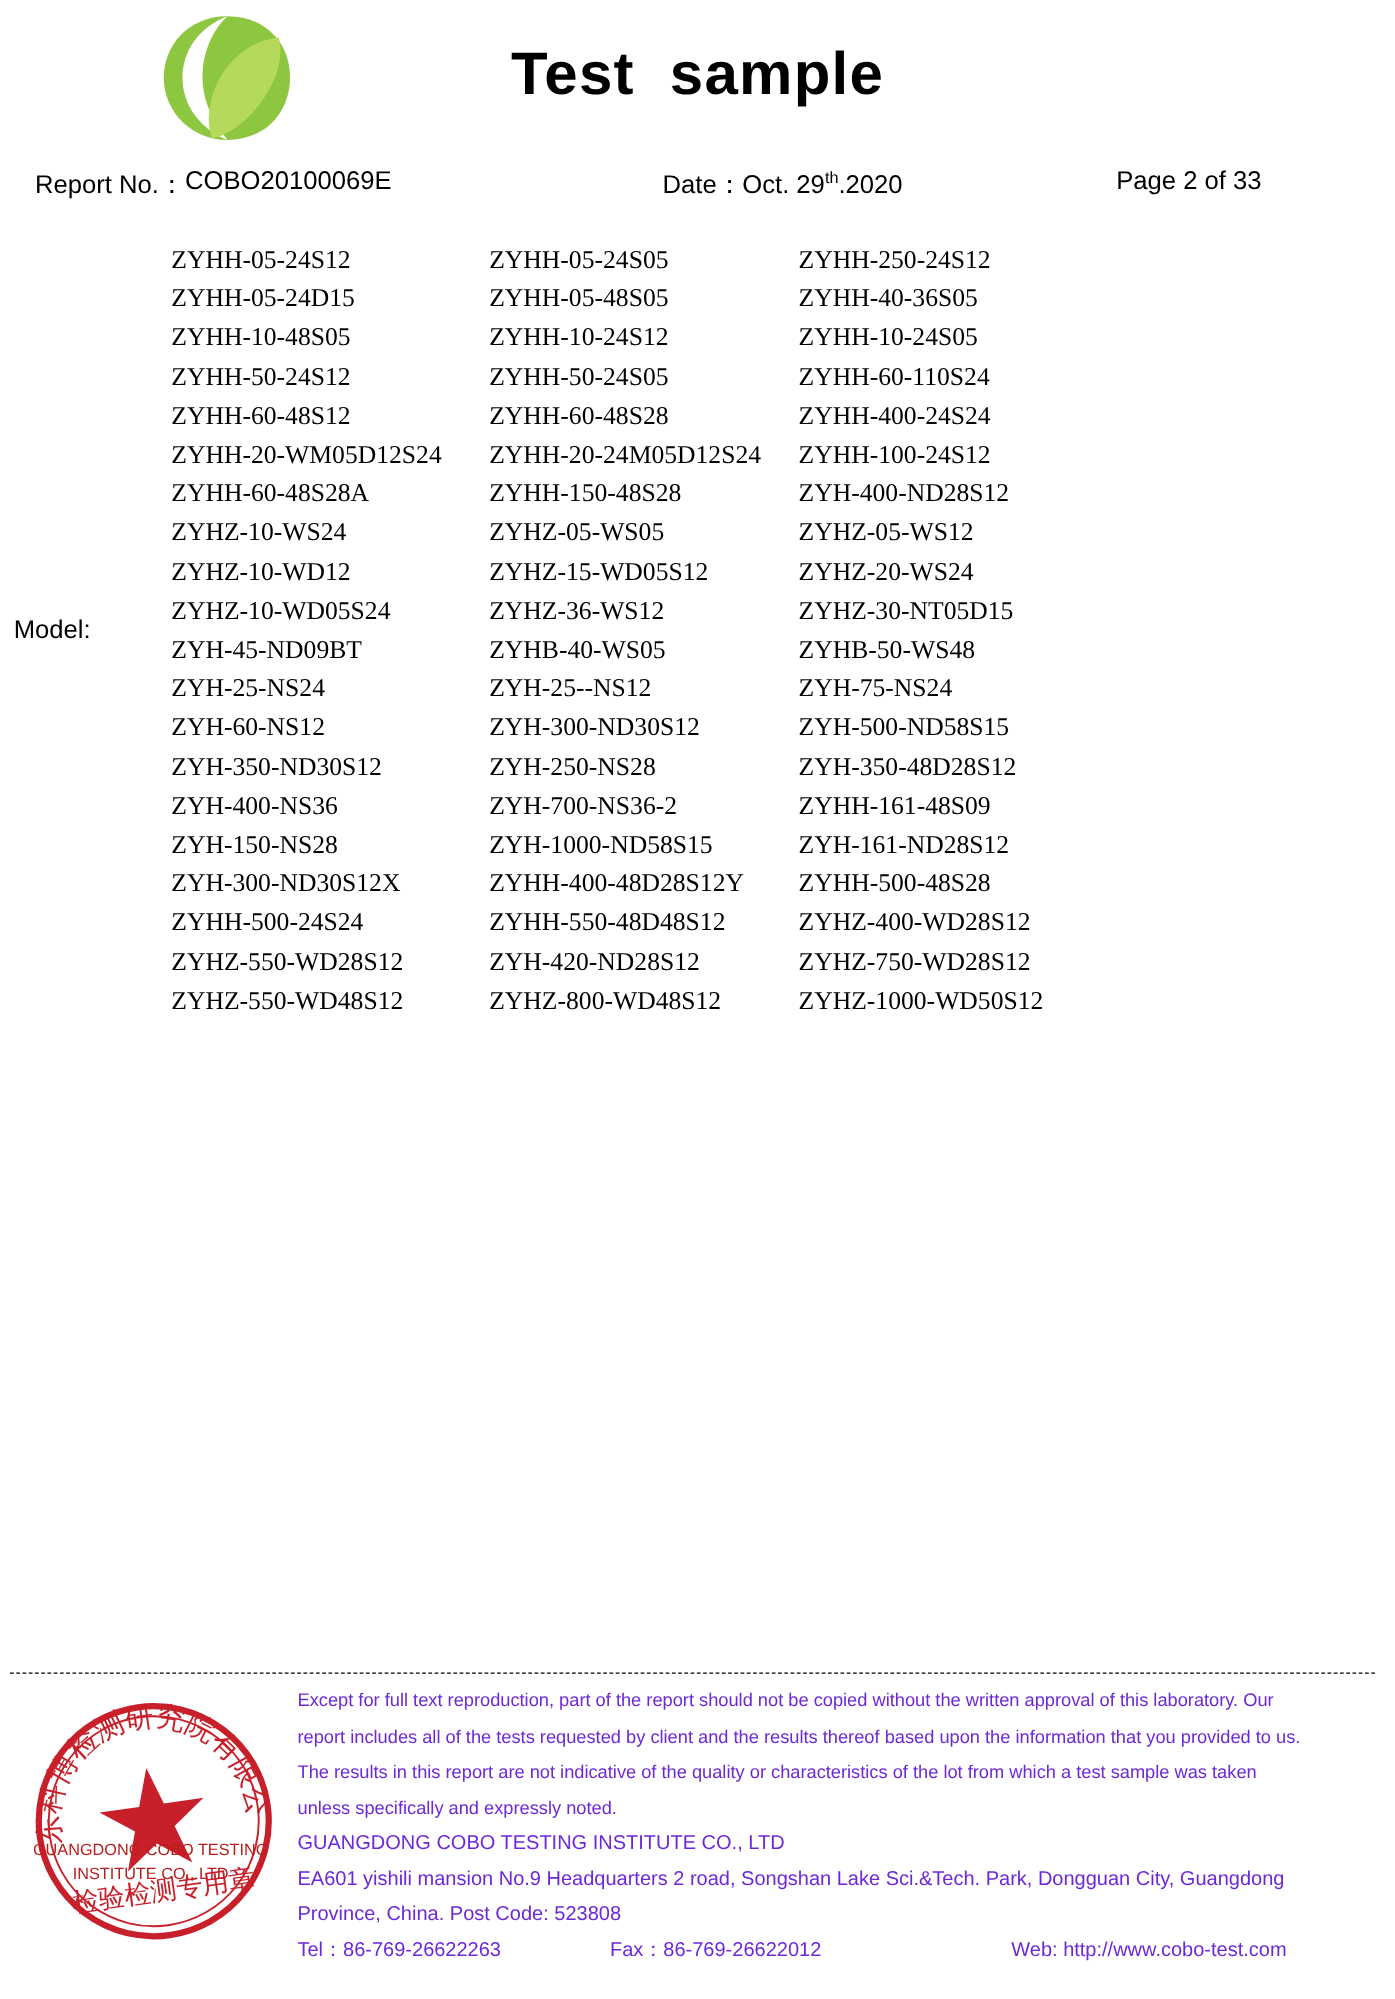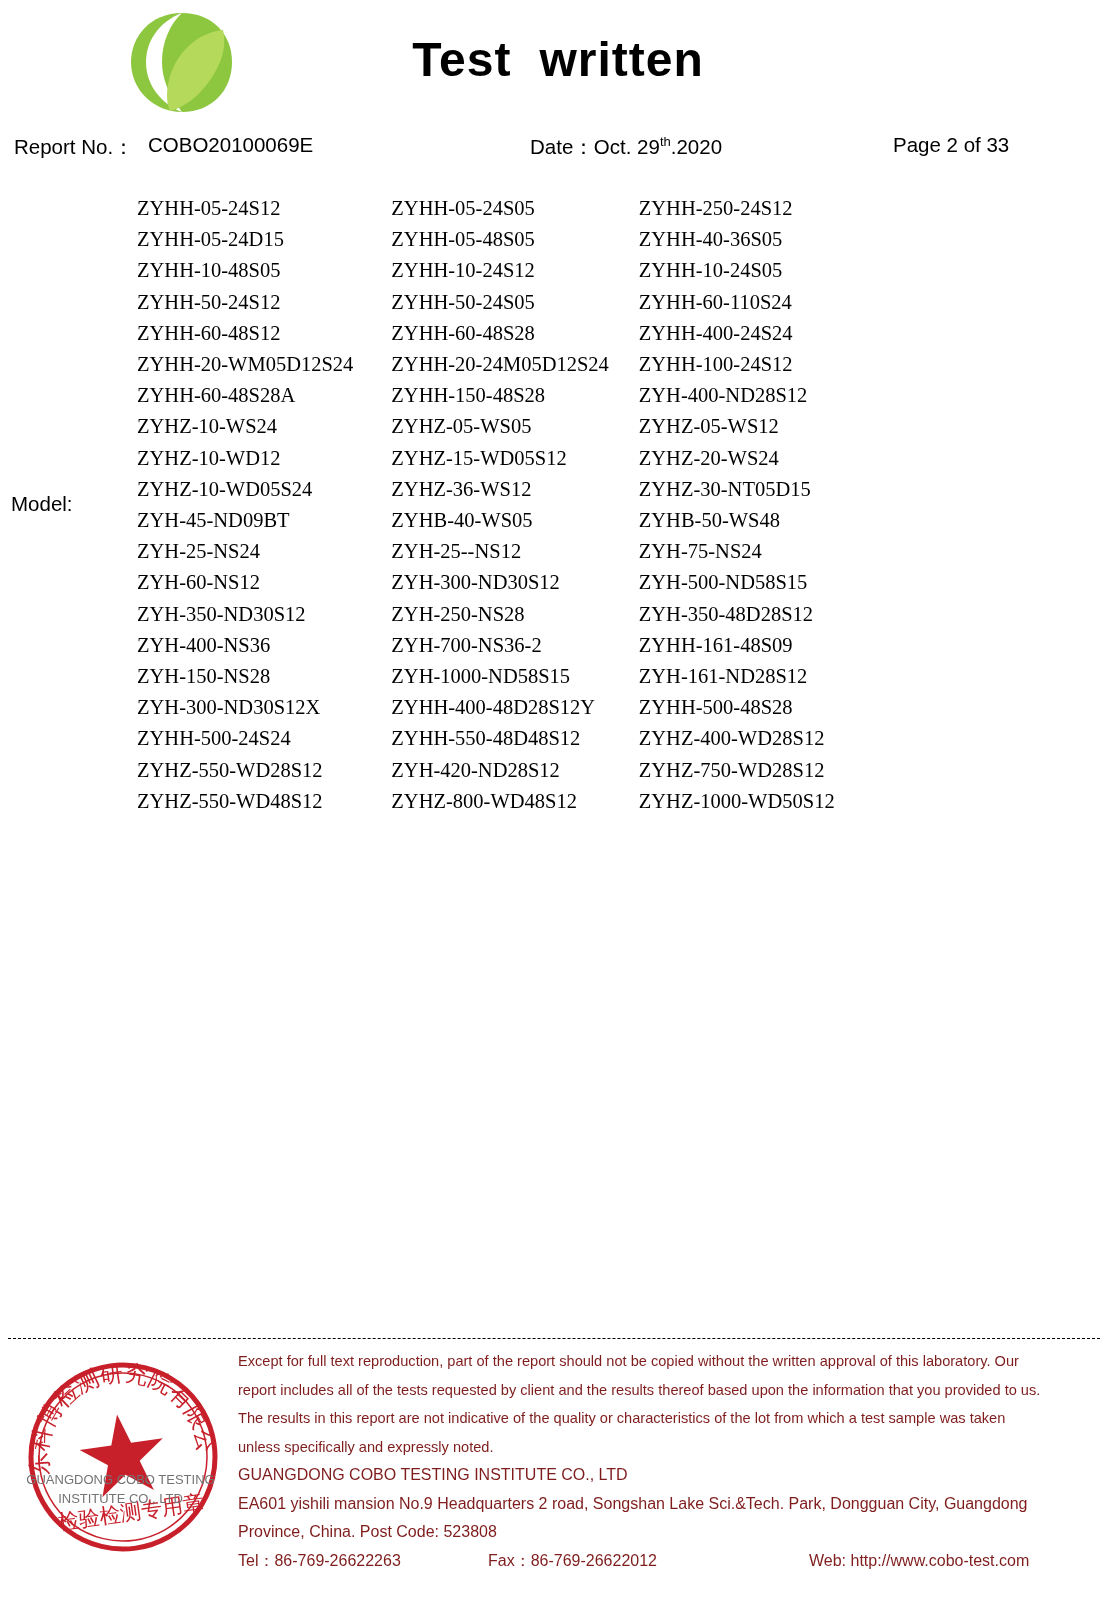"written" span { text: written -> sample }
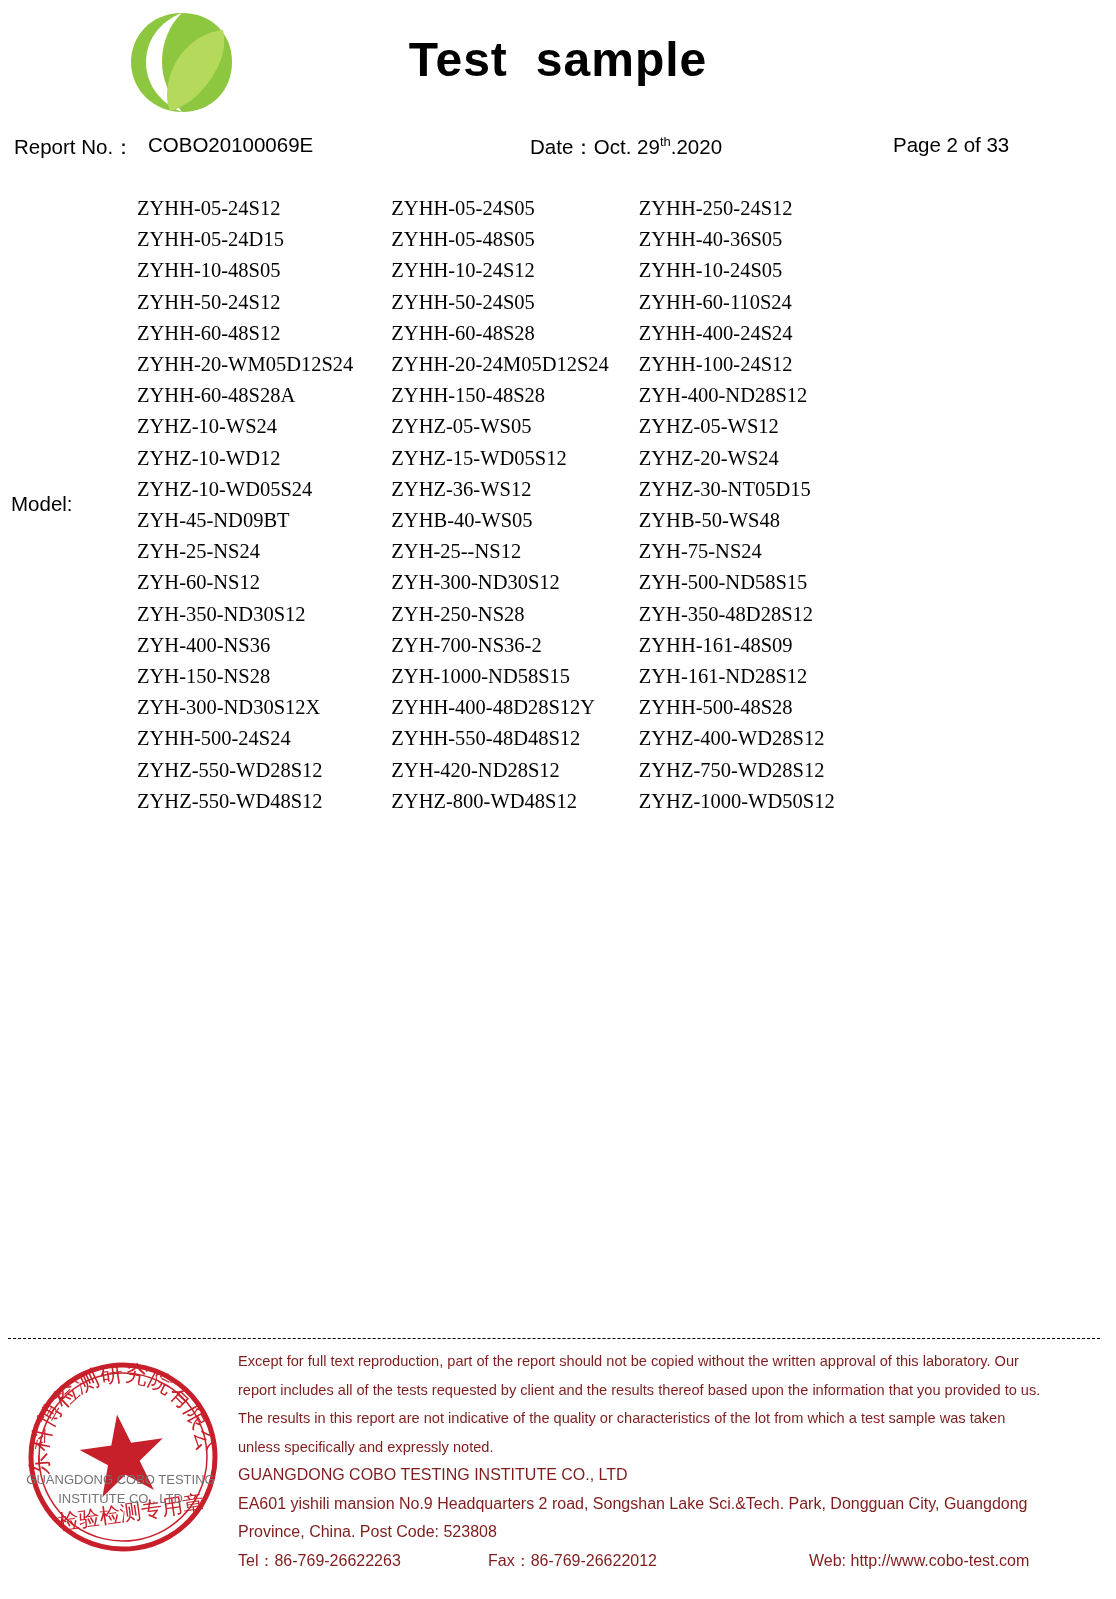"Report No.：" .meta-report-label { left: 14px -> 28px }
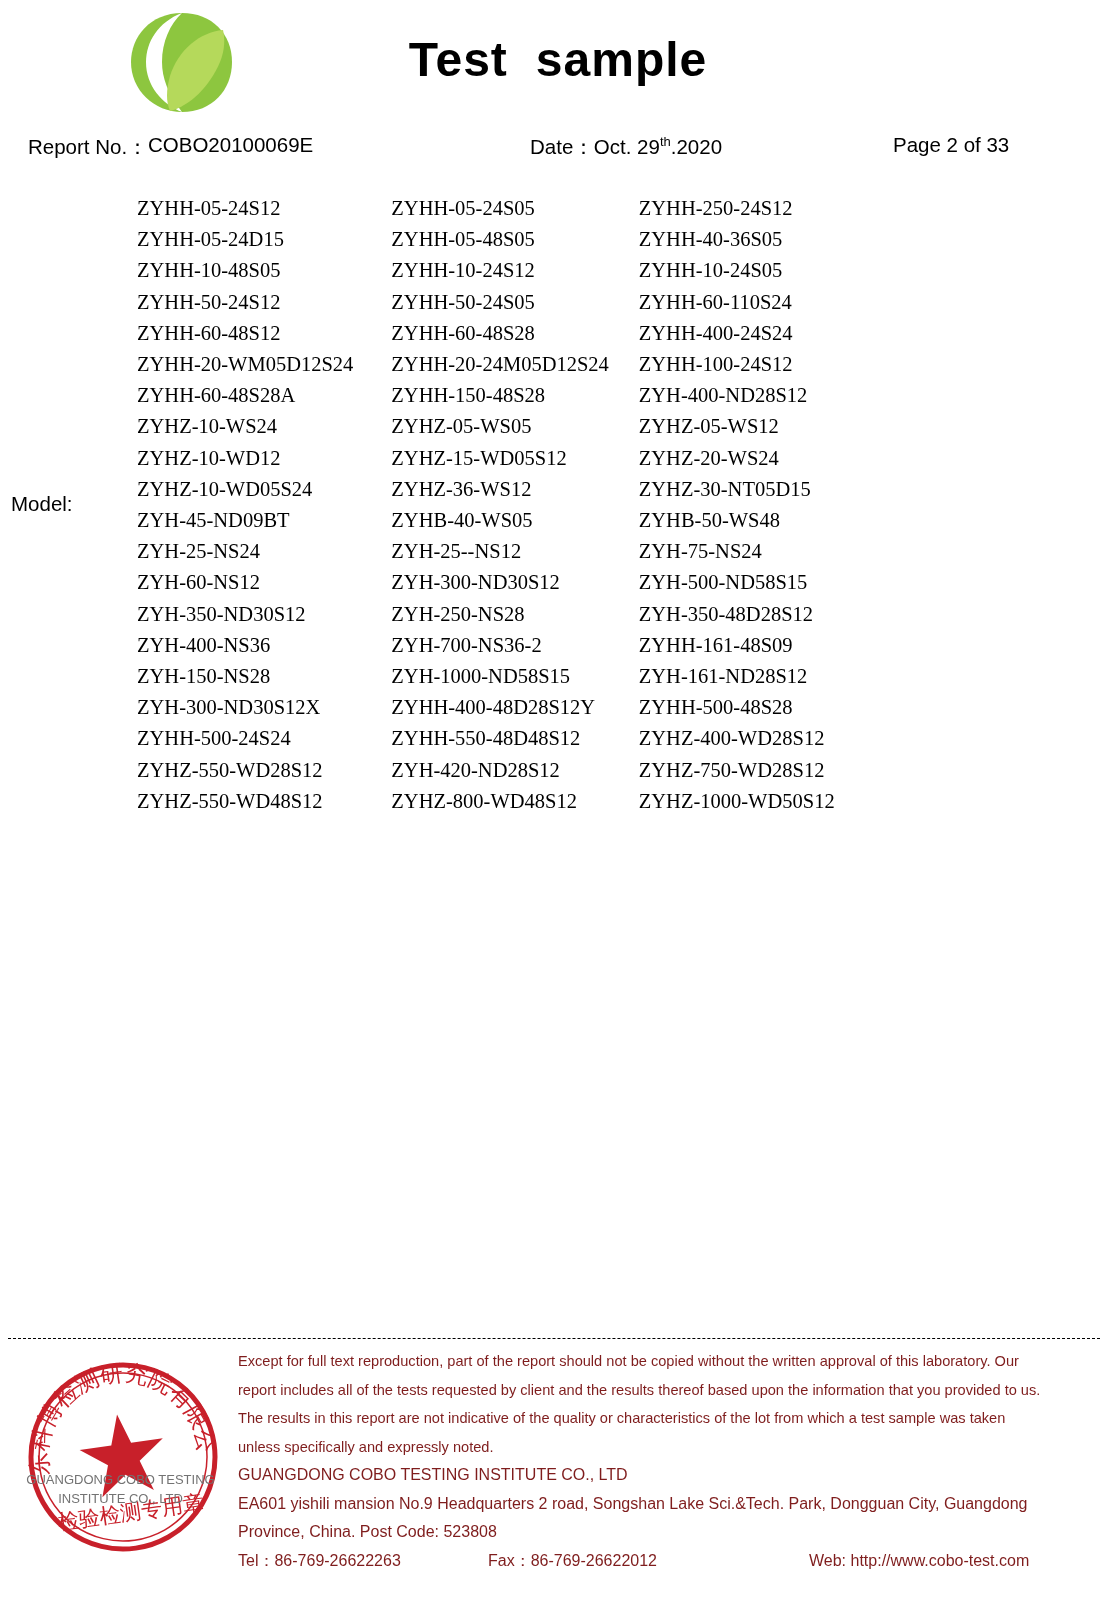"Except for full text reproduction," .footer-text { color: #7f1d1d -> #6d28d9 }
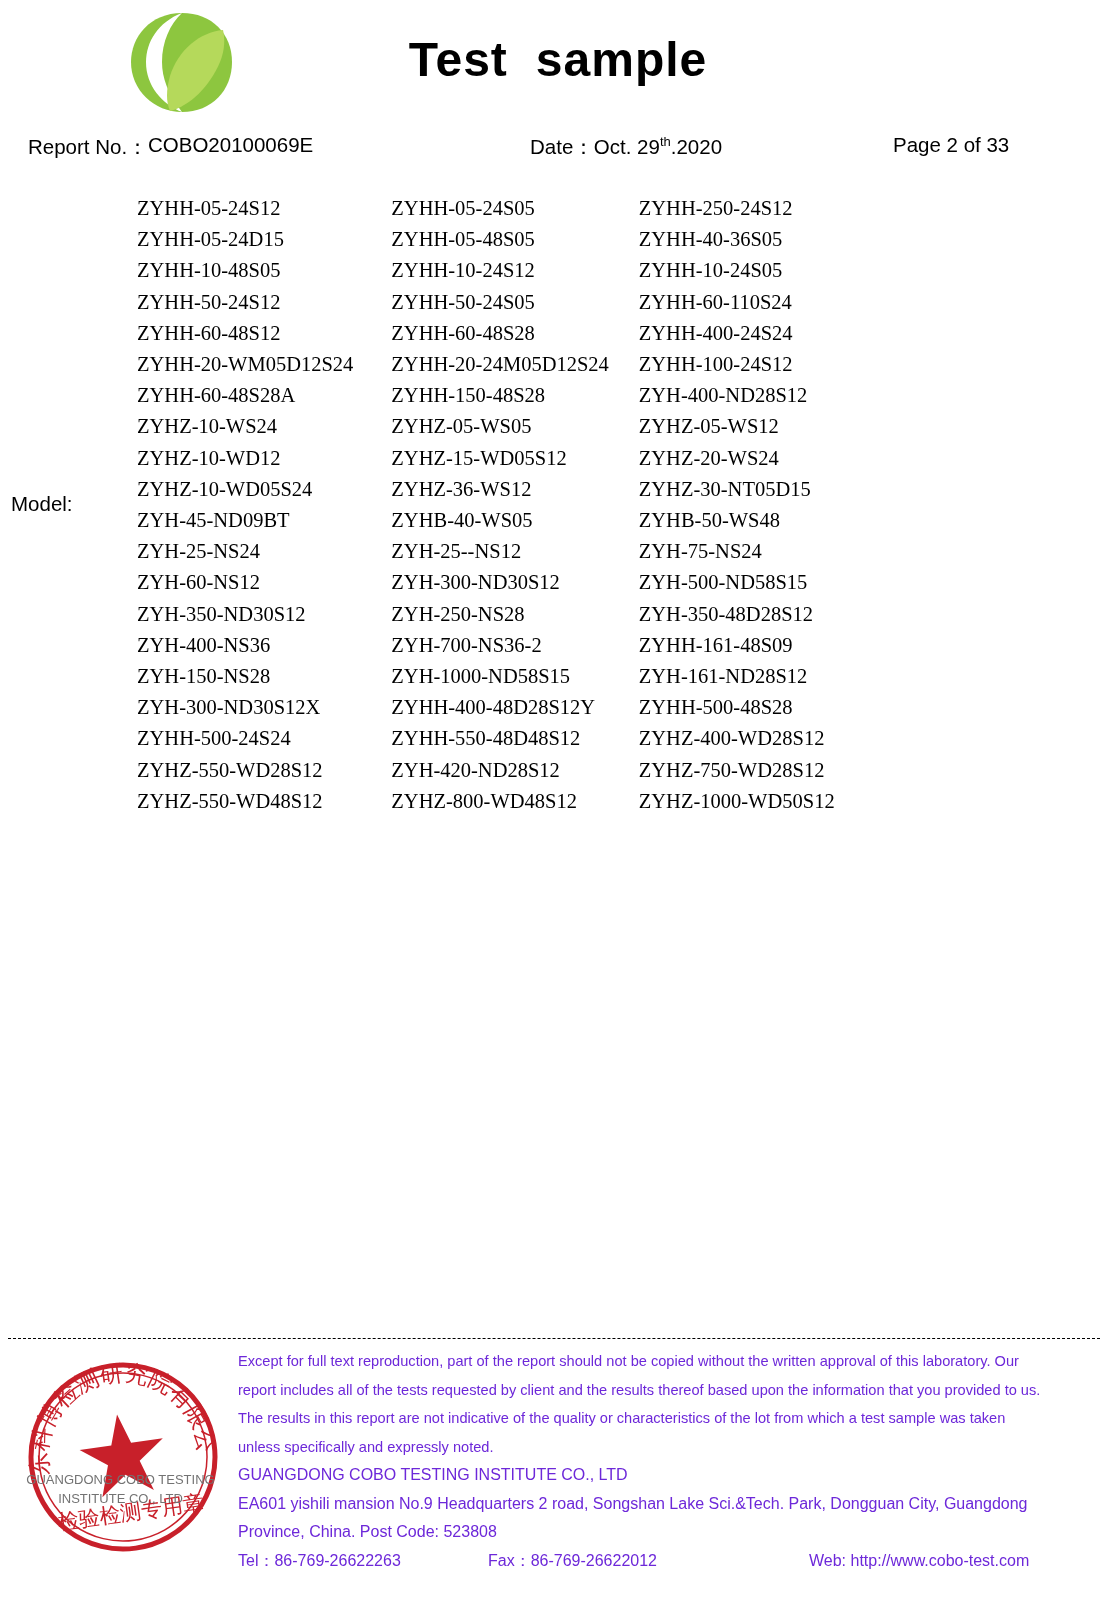"GUANGDONG COBO TESTING" .stamp-caption { color: #737373 -> #b91c1c }
